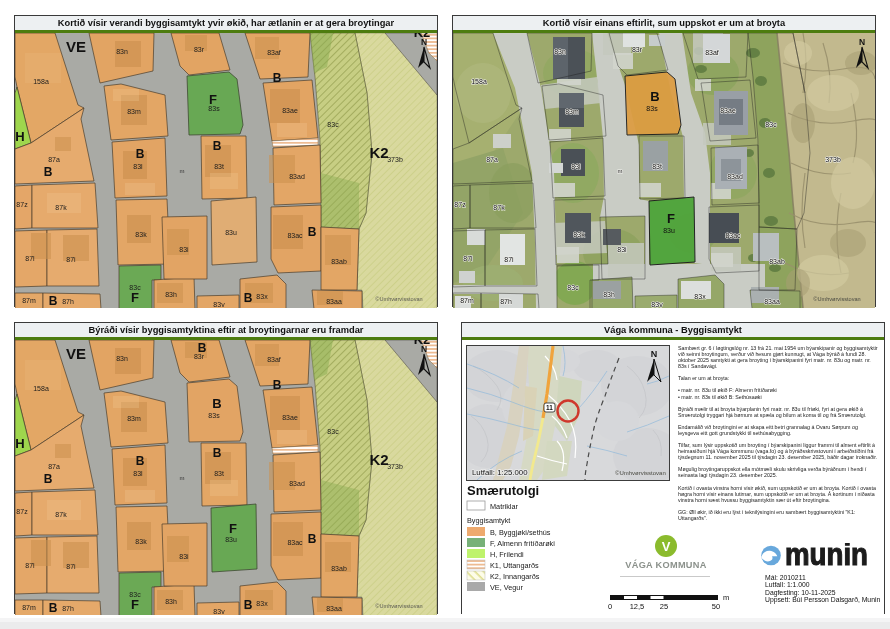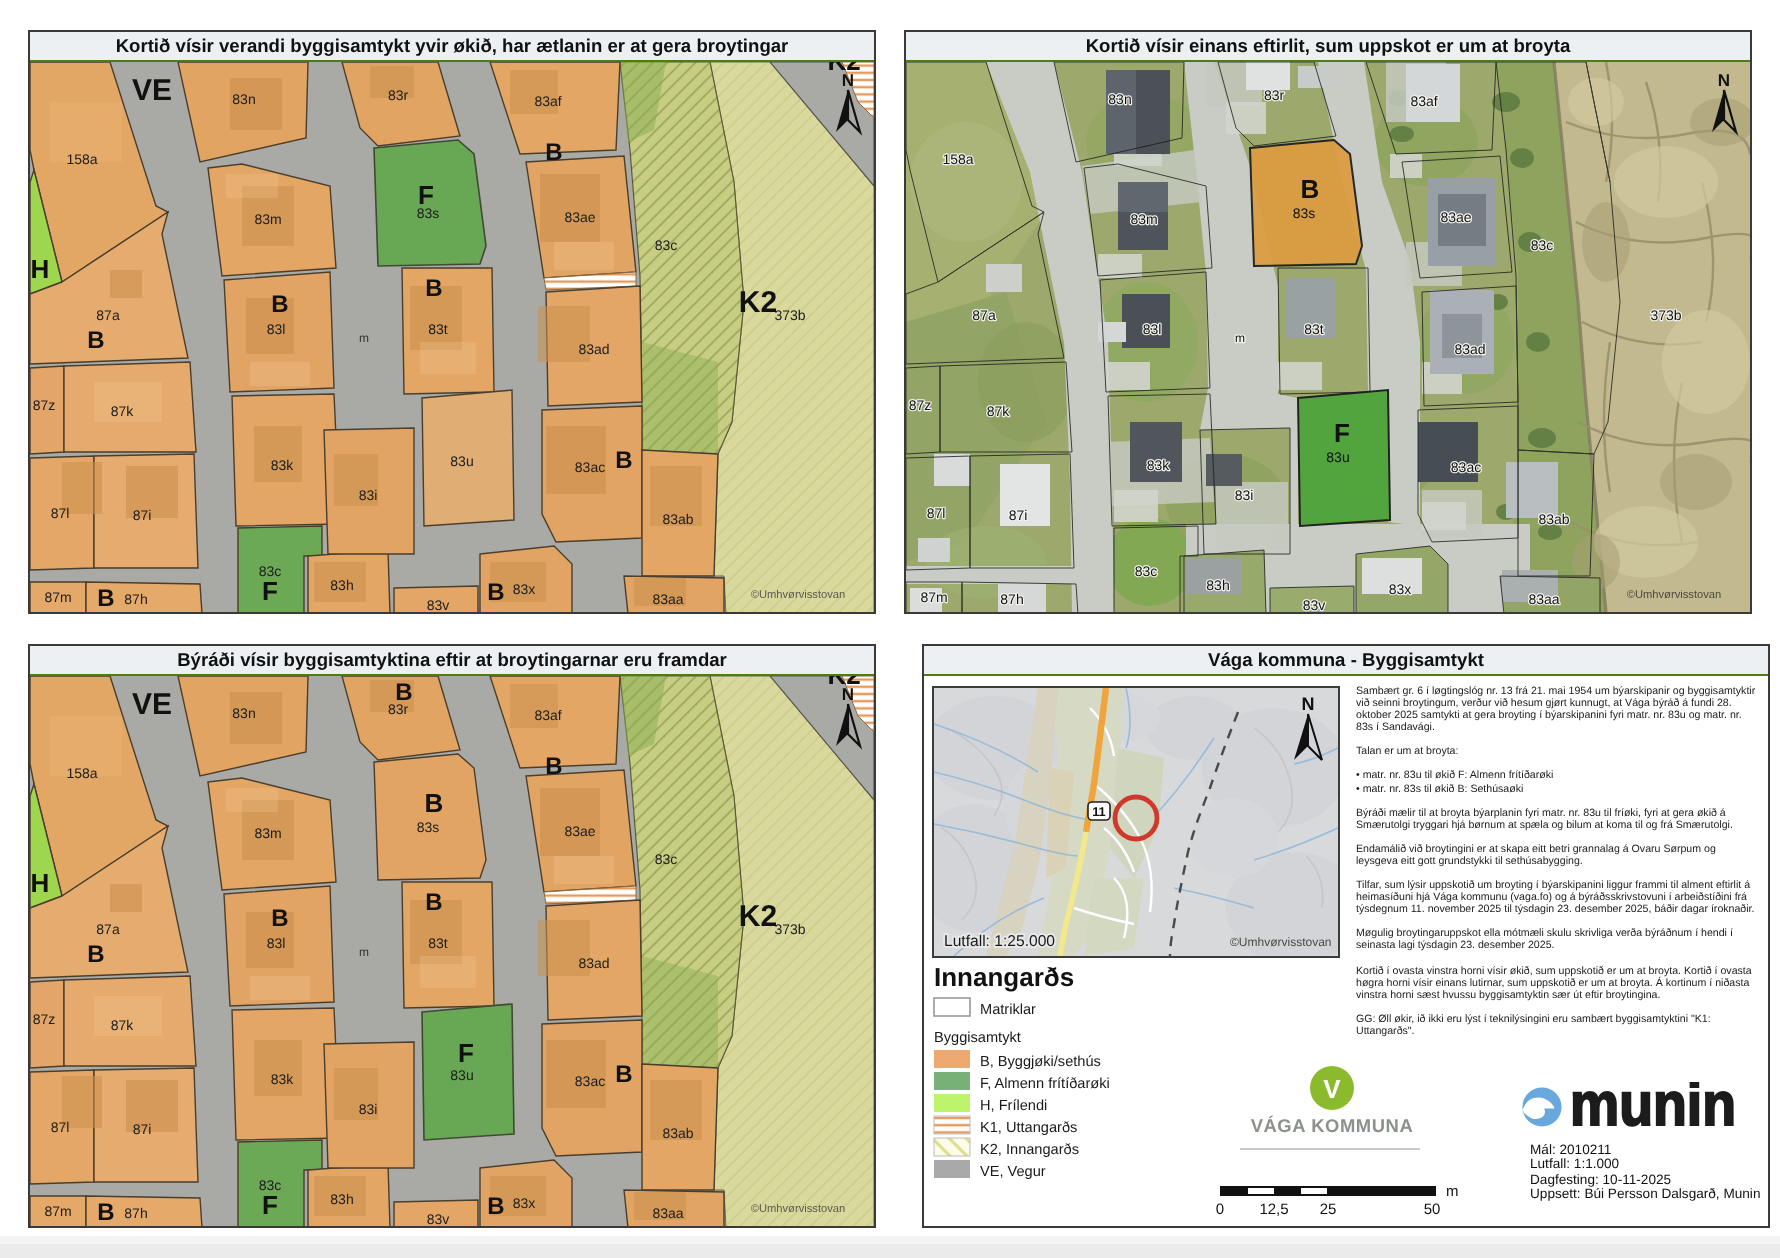"Kortið vísir verandi byggisamtykt yvir" .tbar { border-bottom: 1px solid #4d7c0f -> 3px solid #4d7c0f }
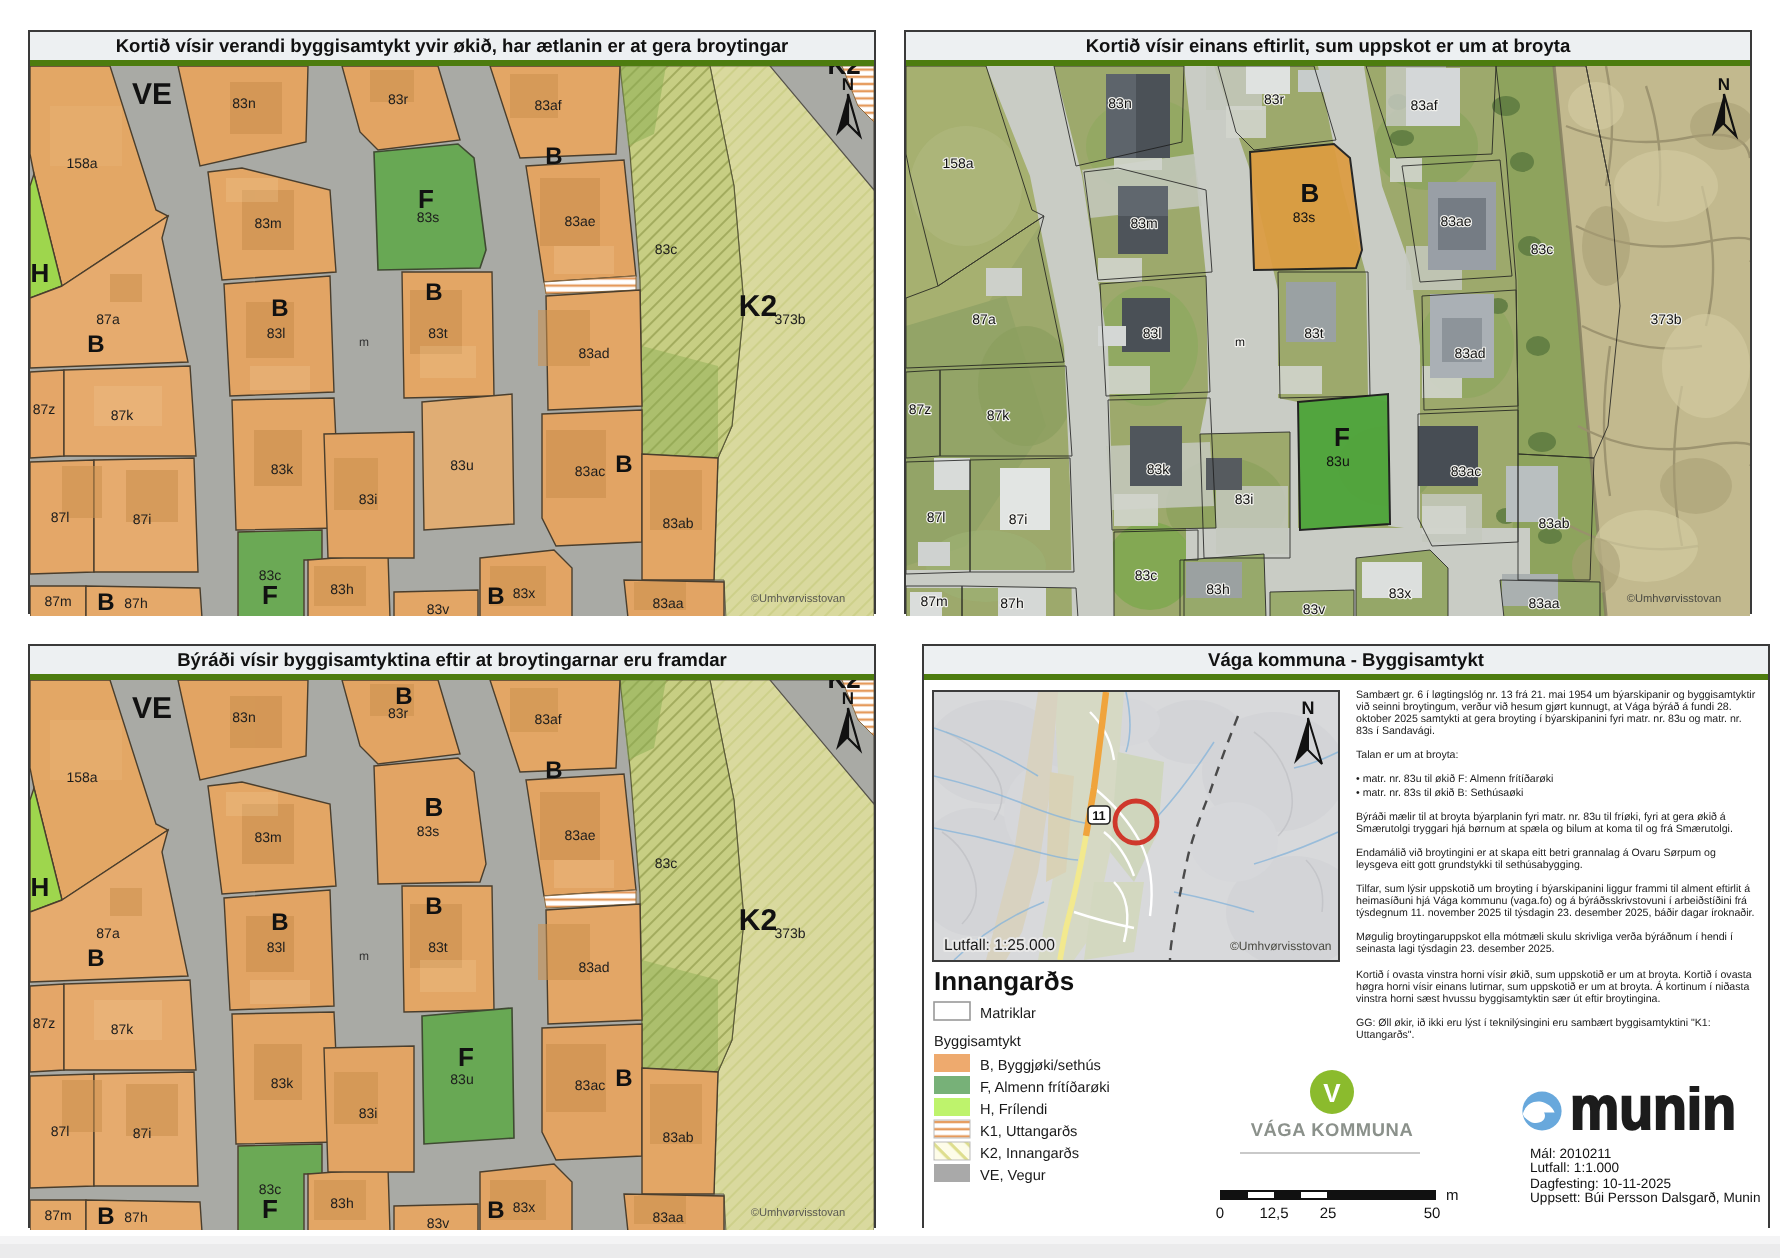"Innangarðs" div { text: Innangarðs -> Smærutolgi }
